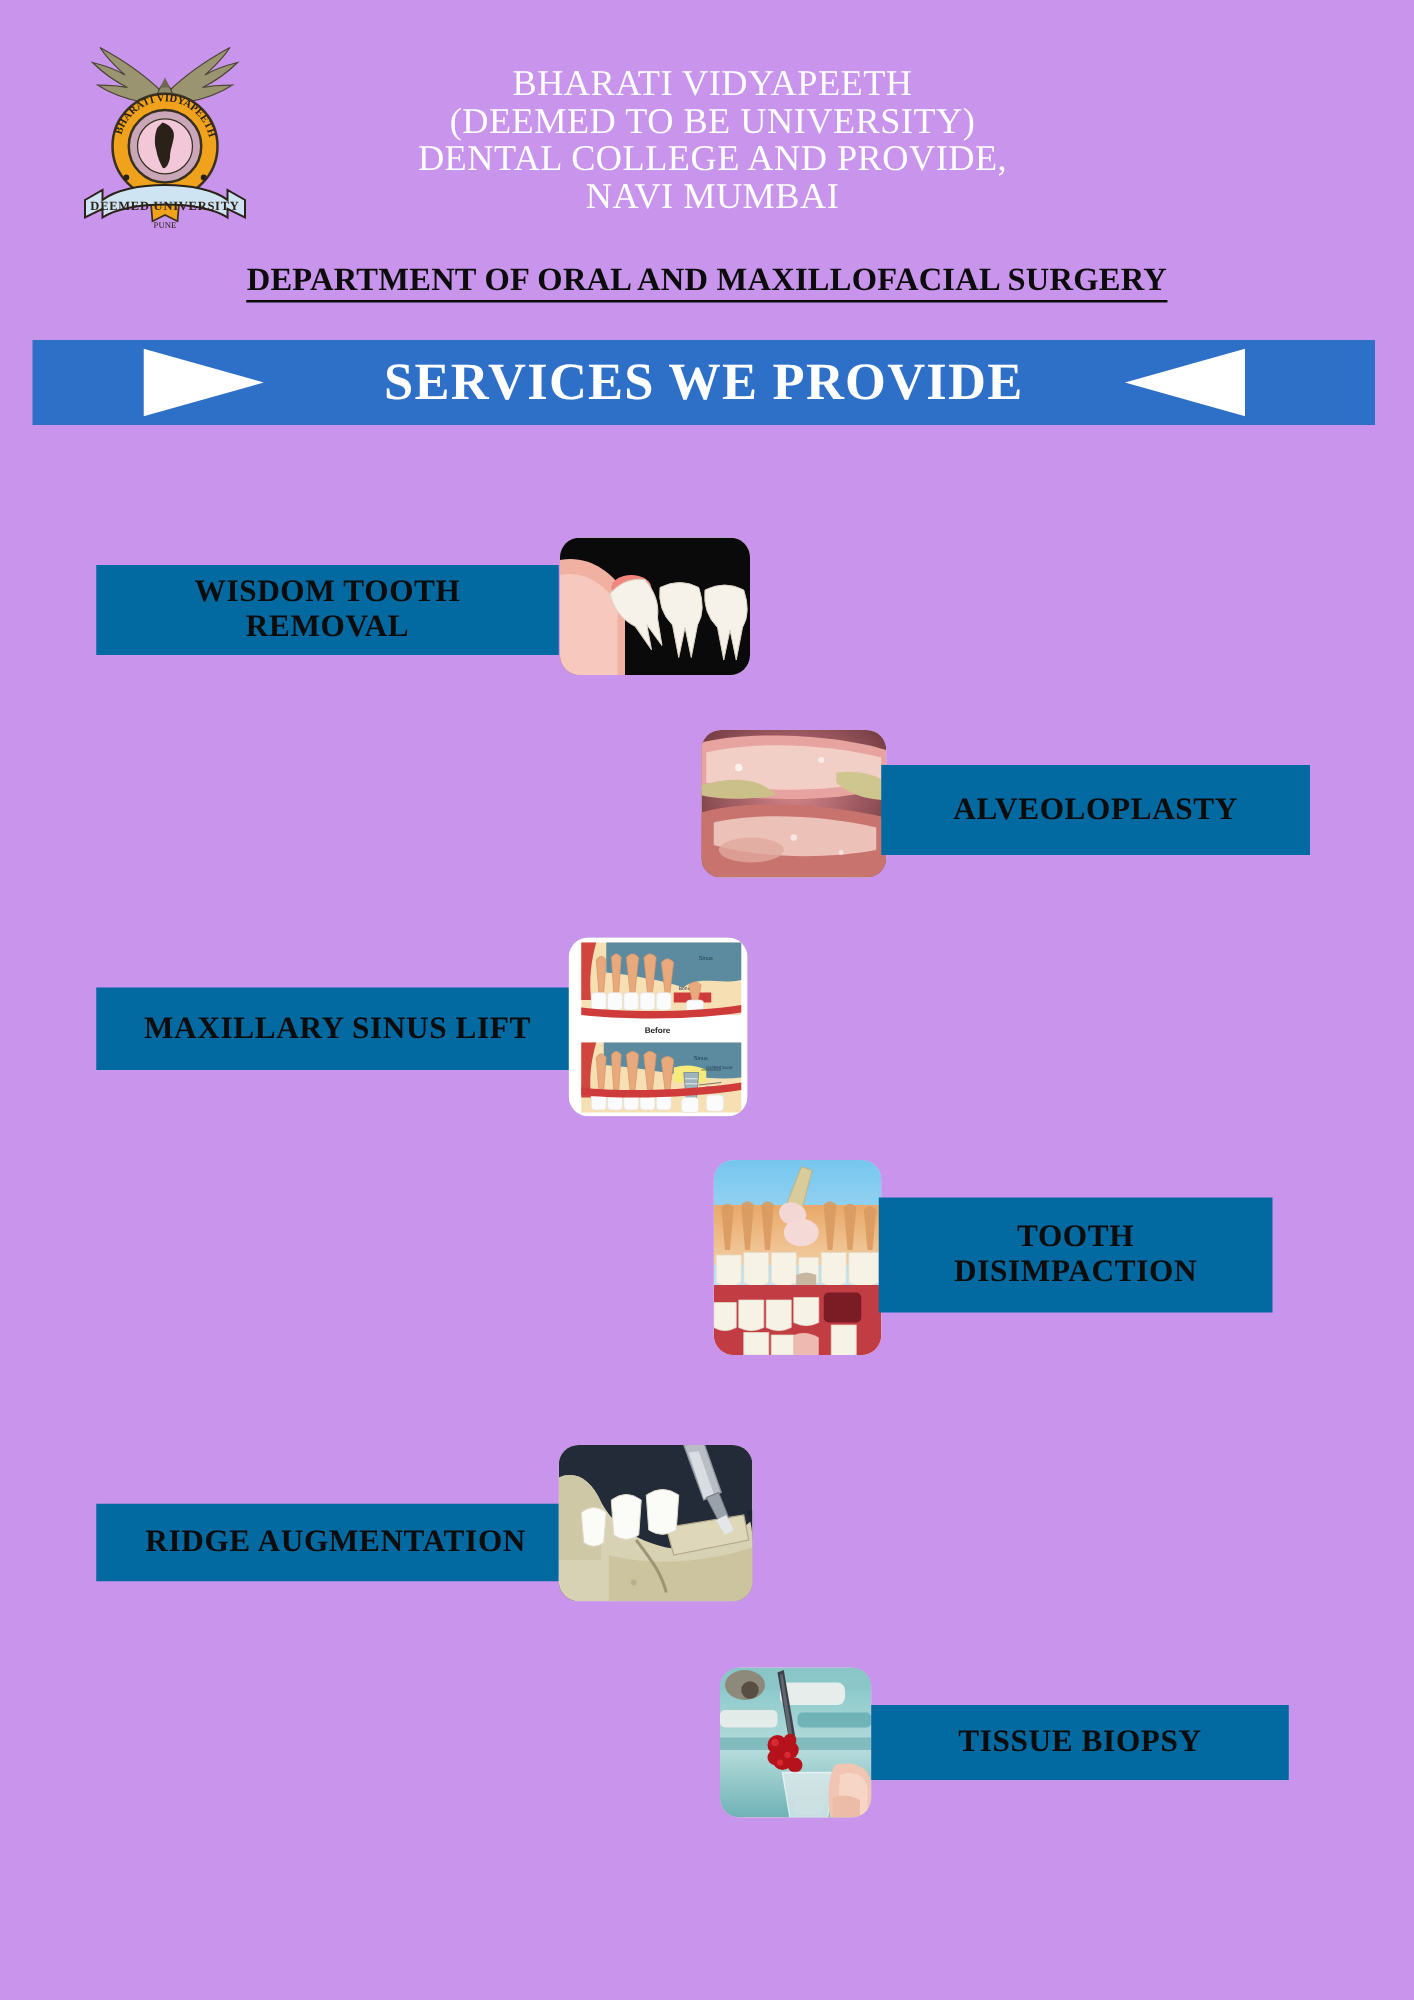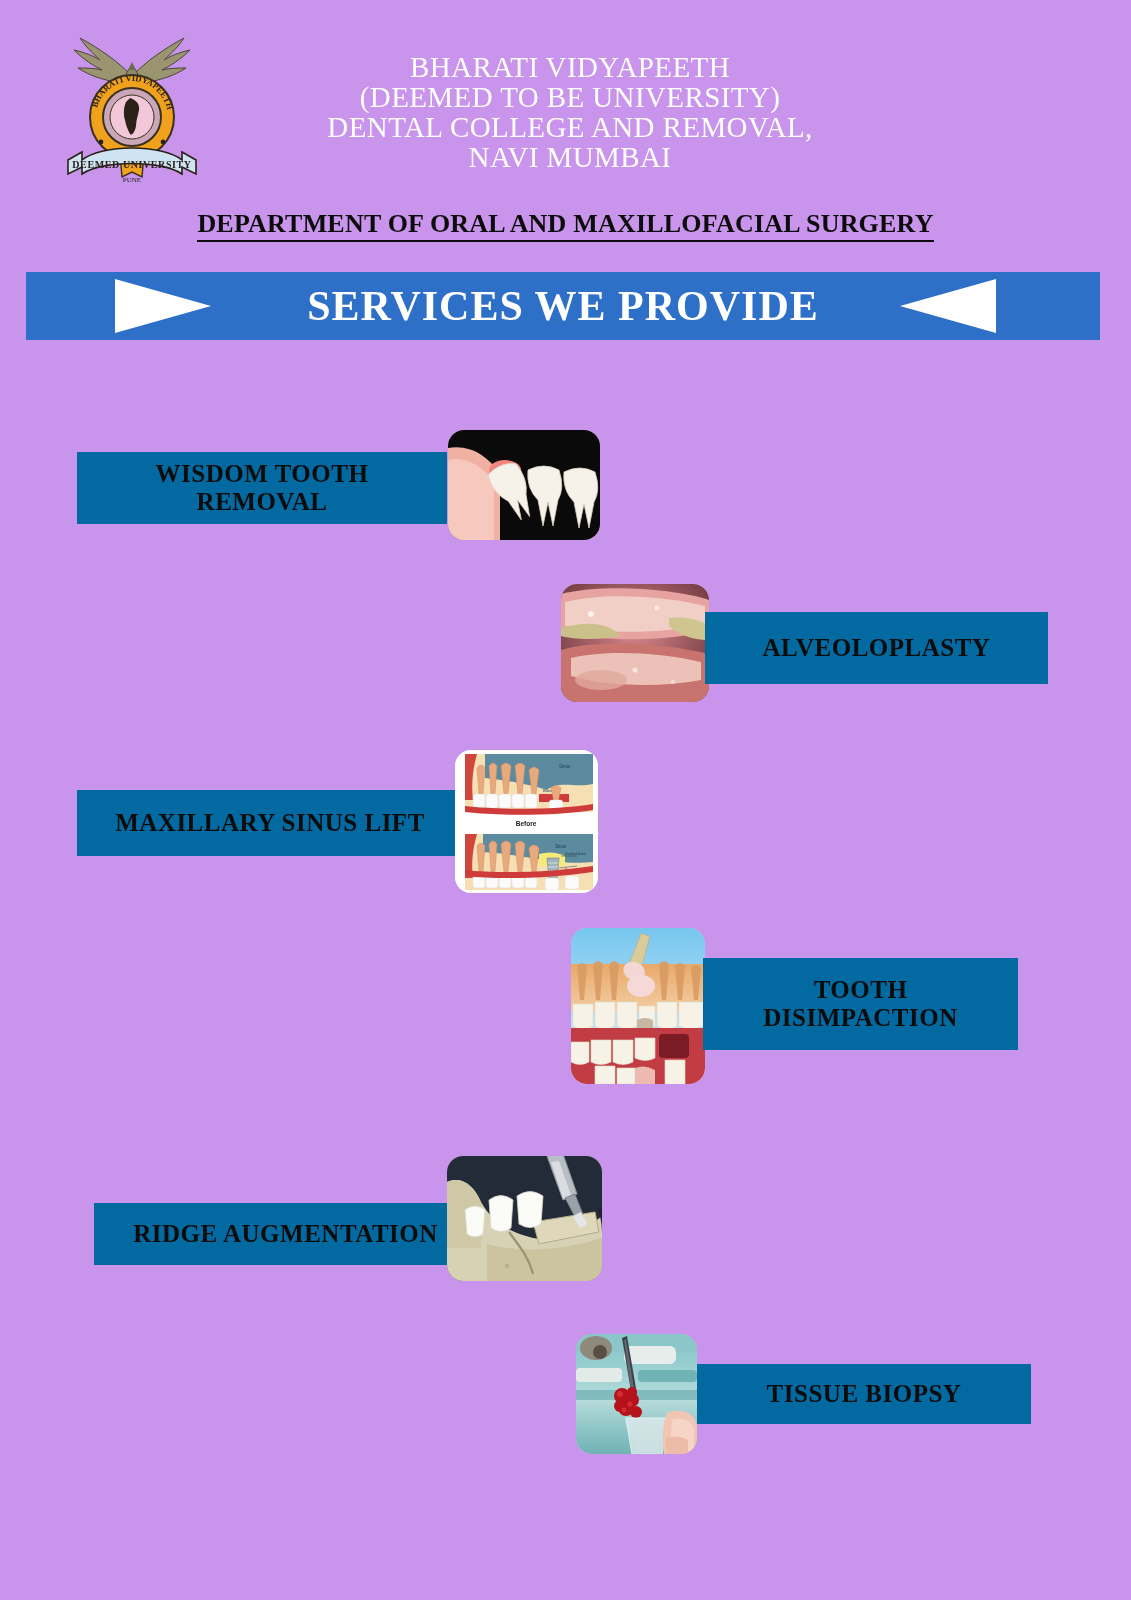"DENTAL COLLEGE AND REMOVAL," span.ln { text: REMOVAL -> PROVIDE }
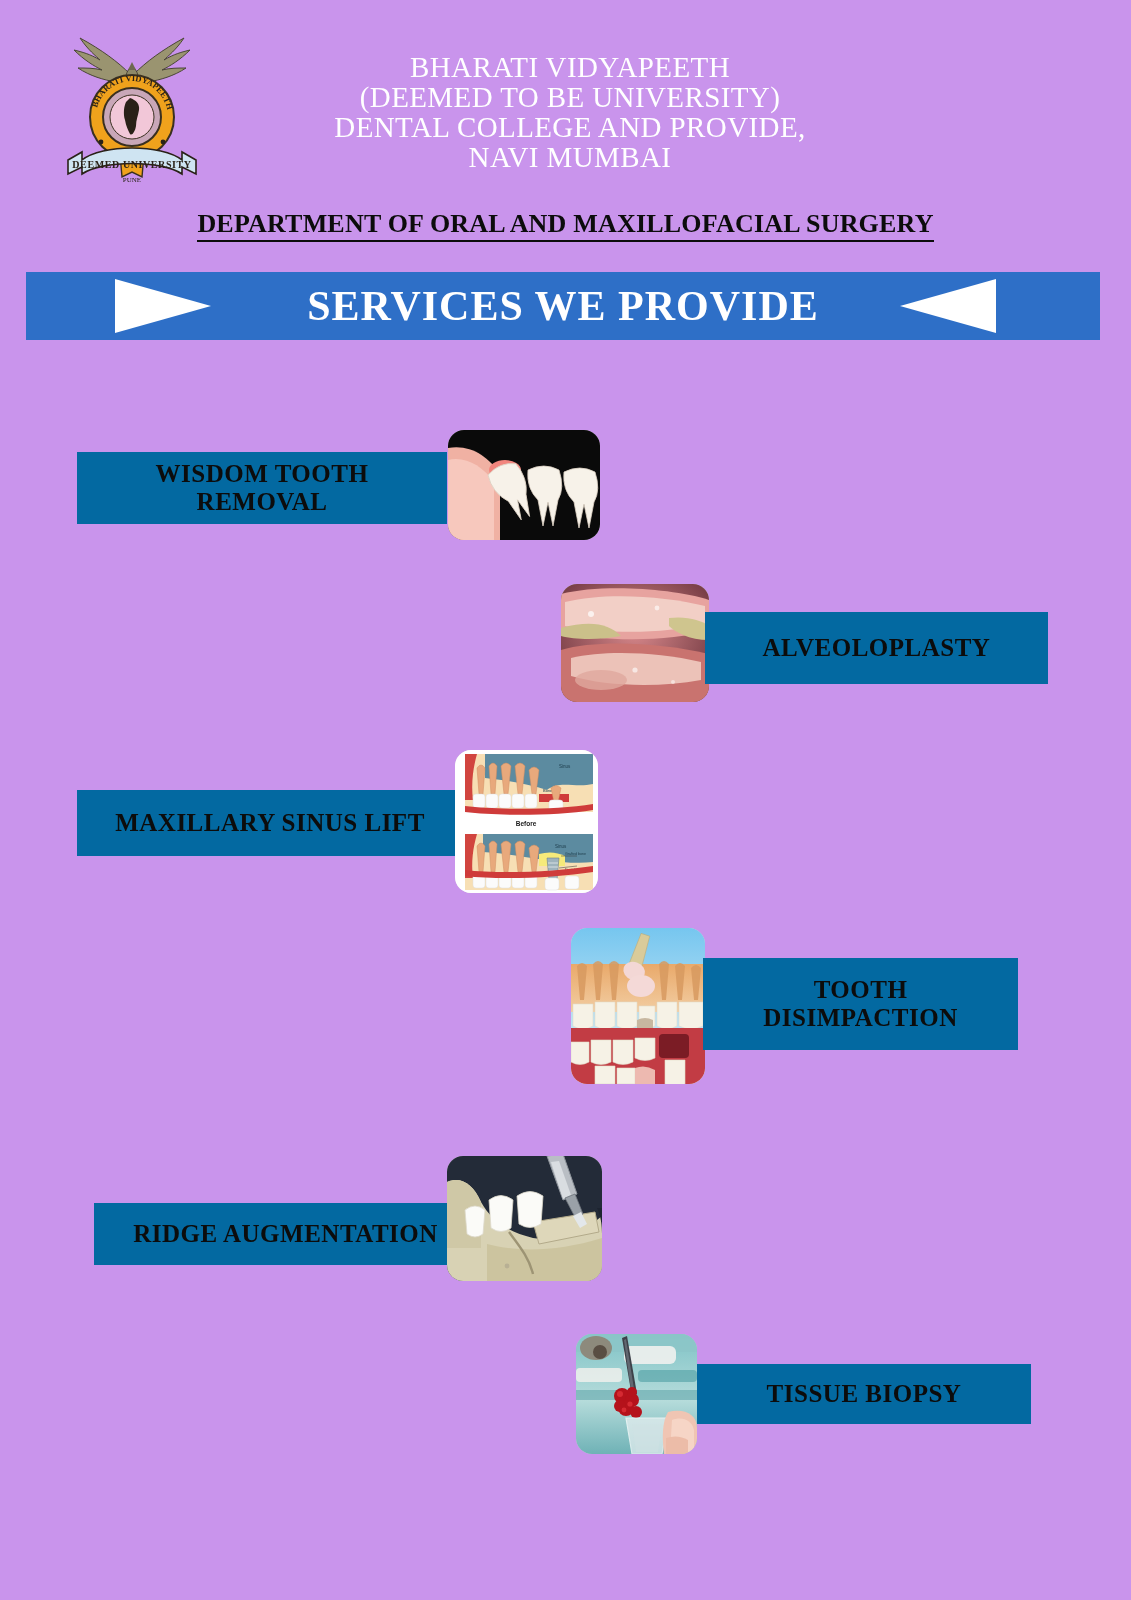"RIDGE AUGMENTATION" #row-ridge .label-box { left: 94px -> 77px }
